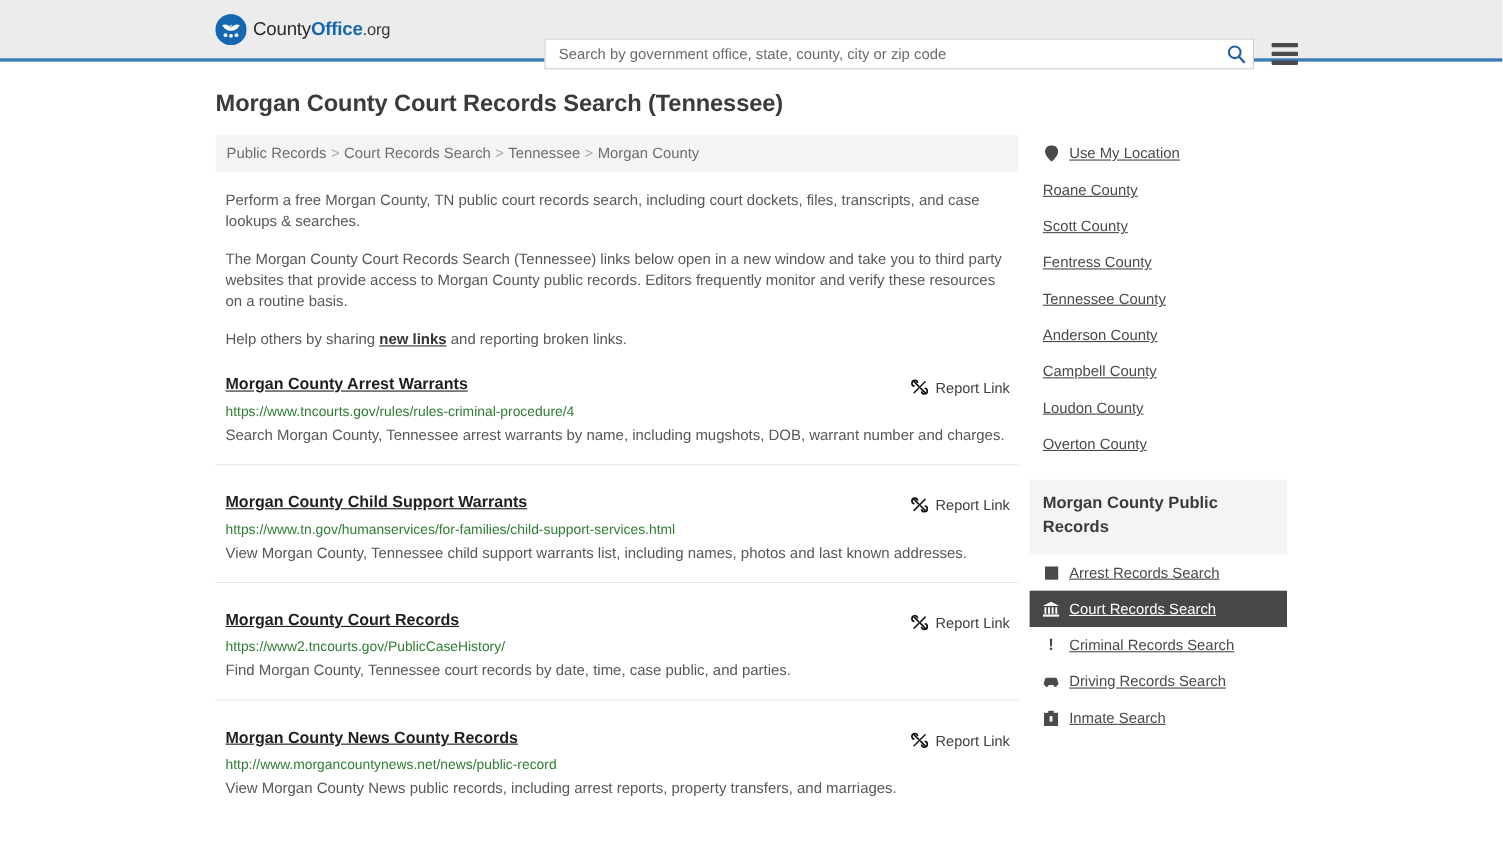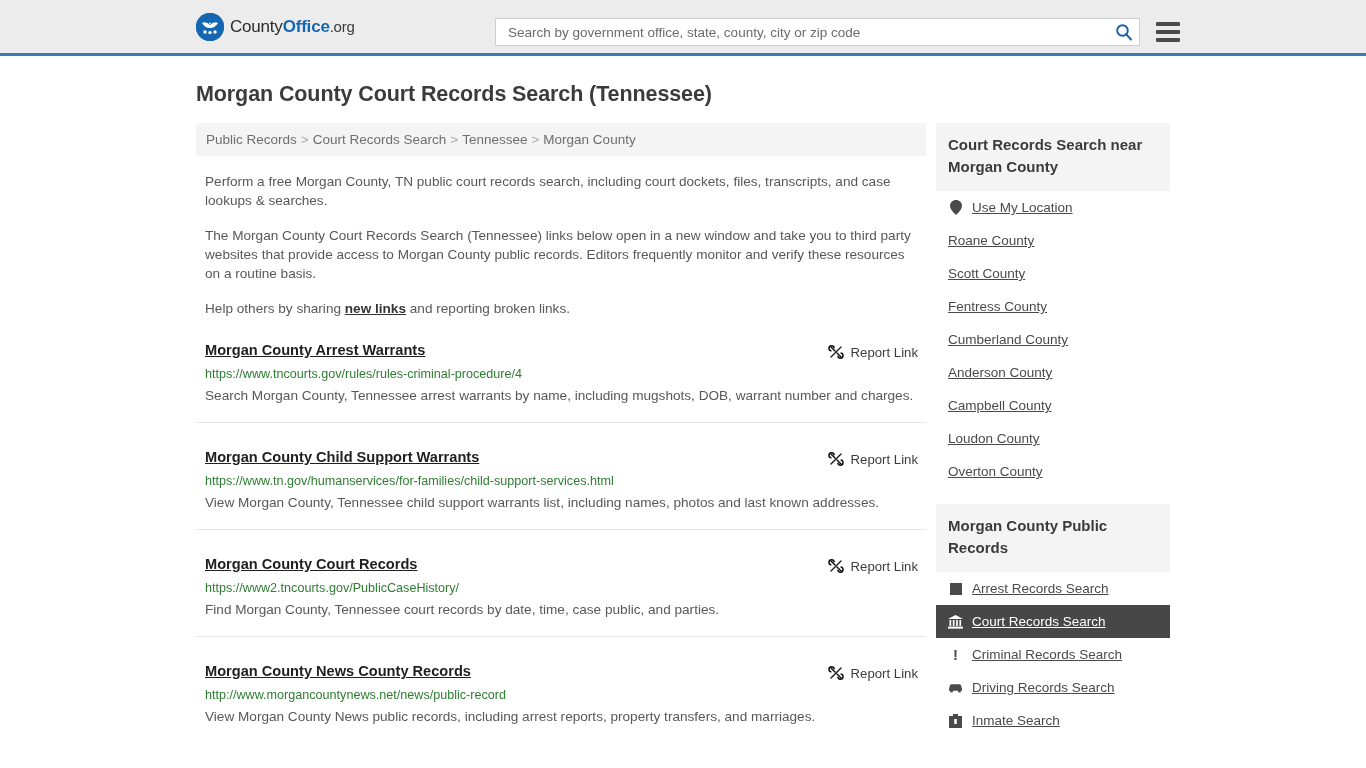"Search by government office, state," .search-area { top: 18px -> 35px }
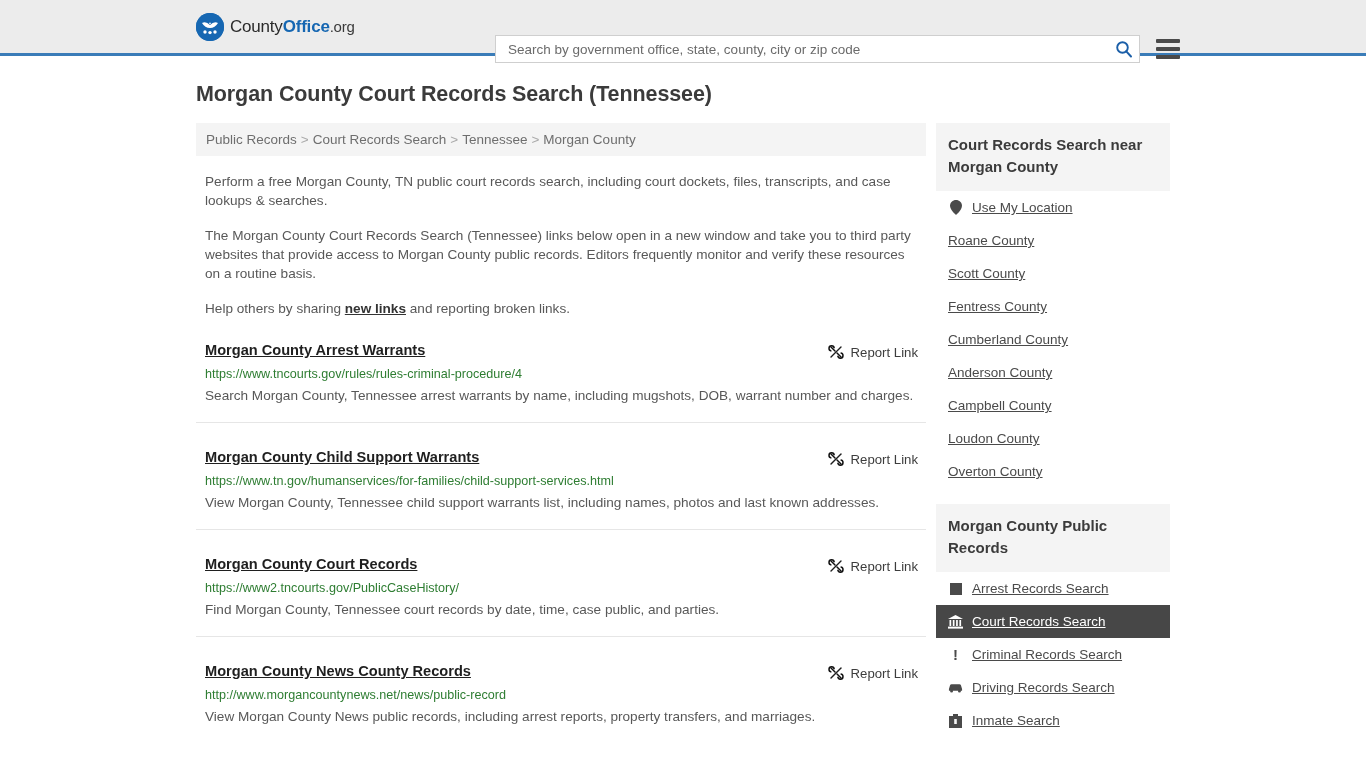"Court Records Search near Morgan" div.side-head { html: <div>Court Records Search near Morgan County</div> -> none }
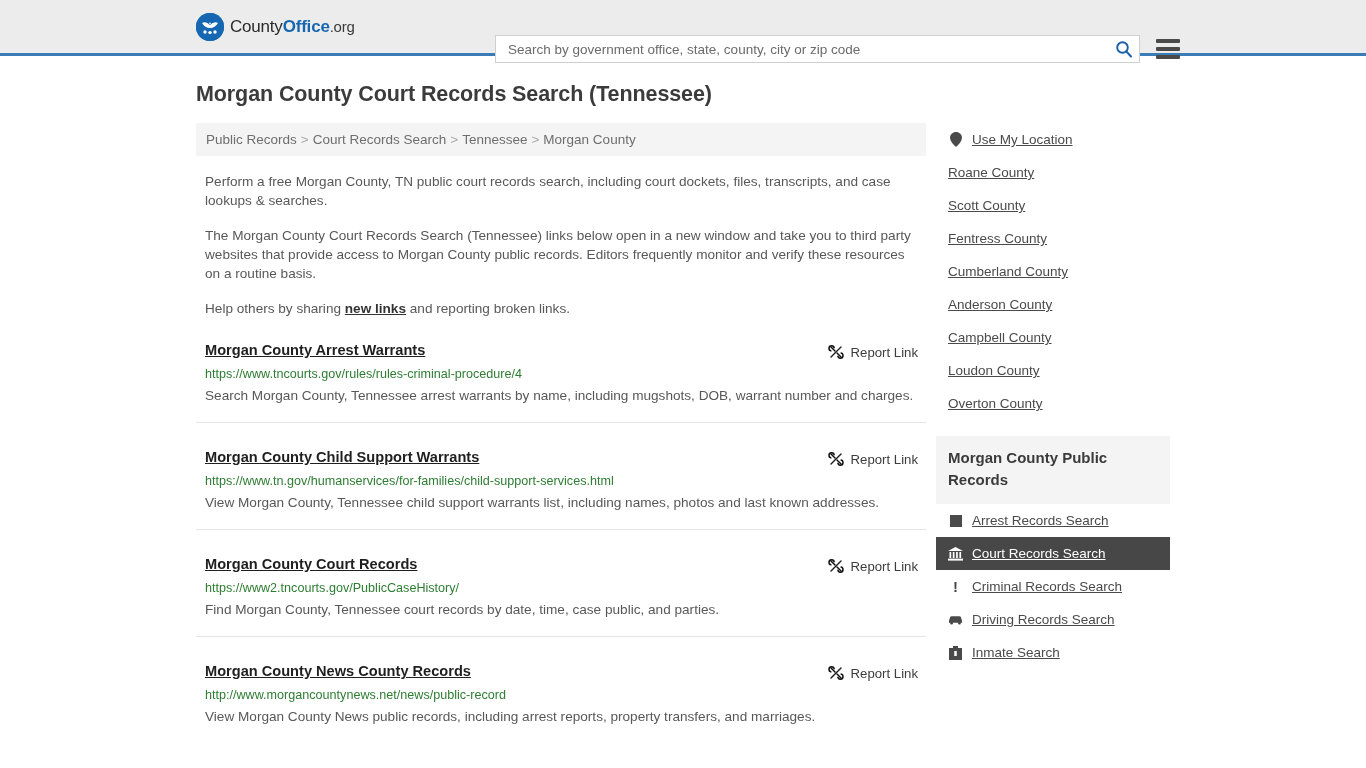"Cumberland County" a { text: Cumberland -> Tennessee }
